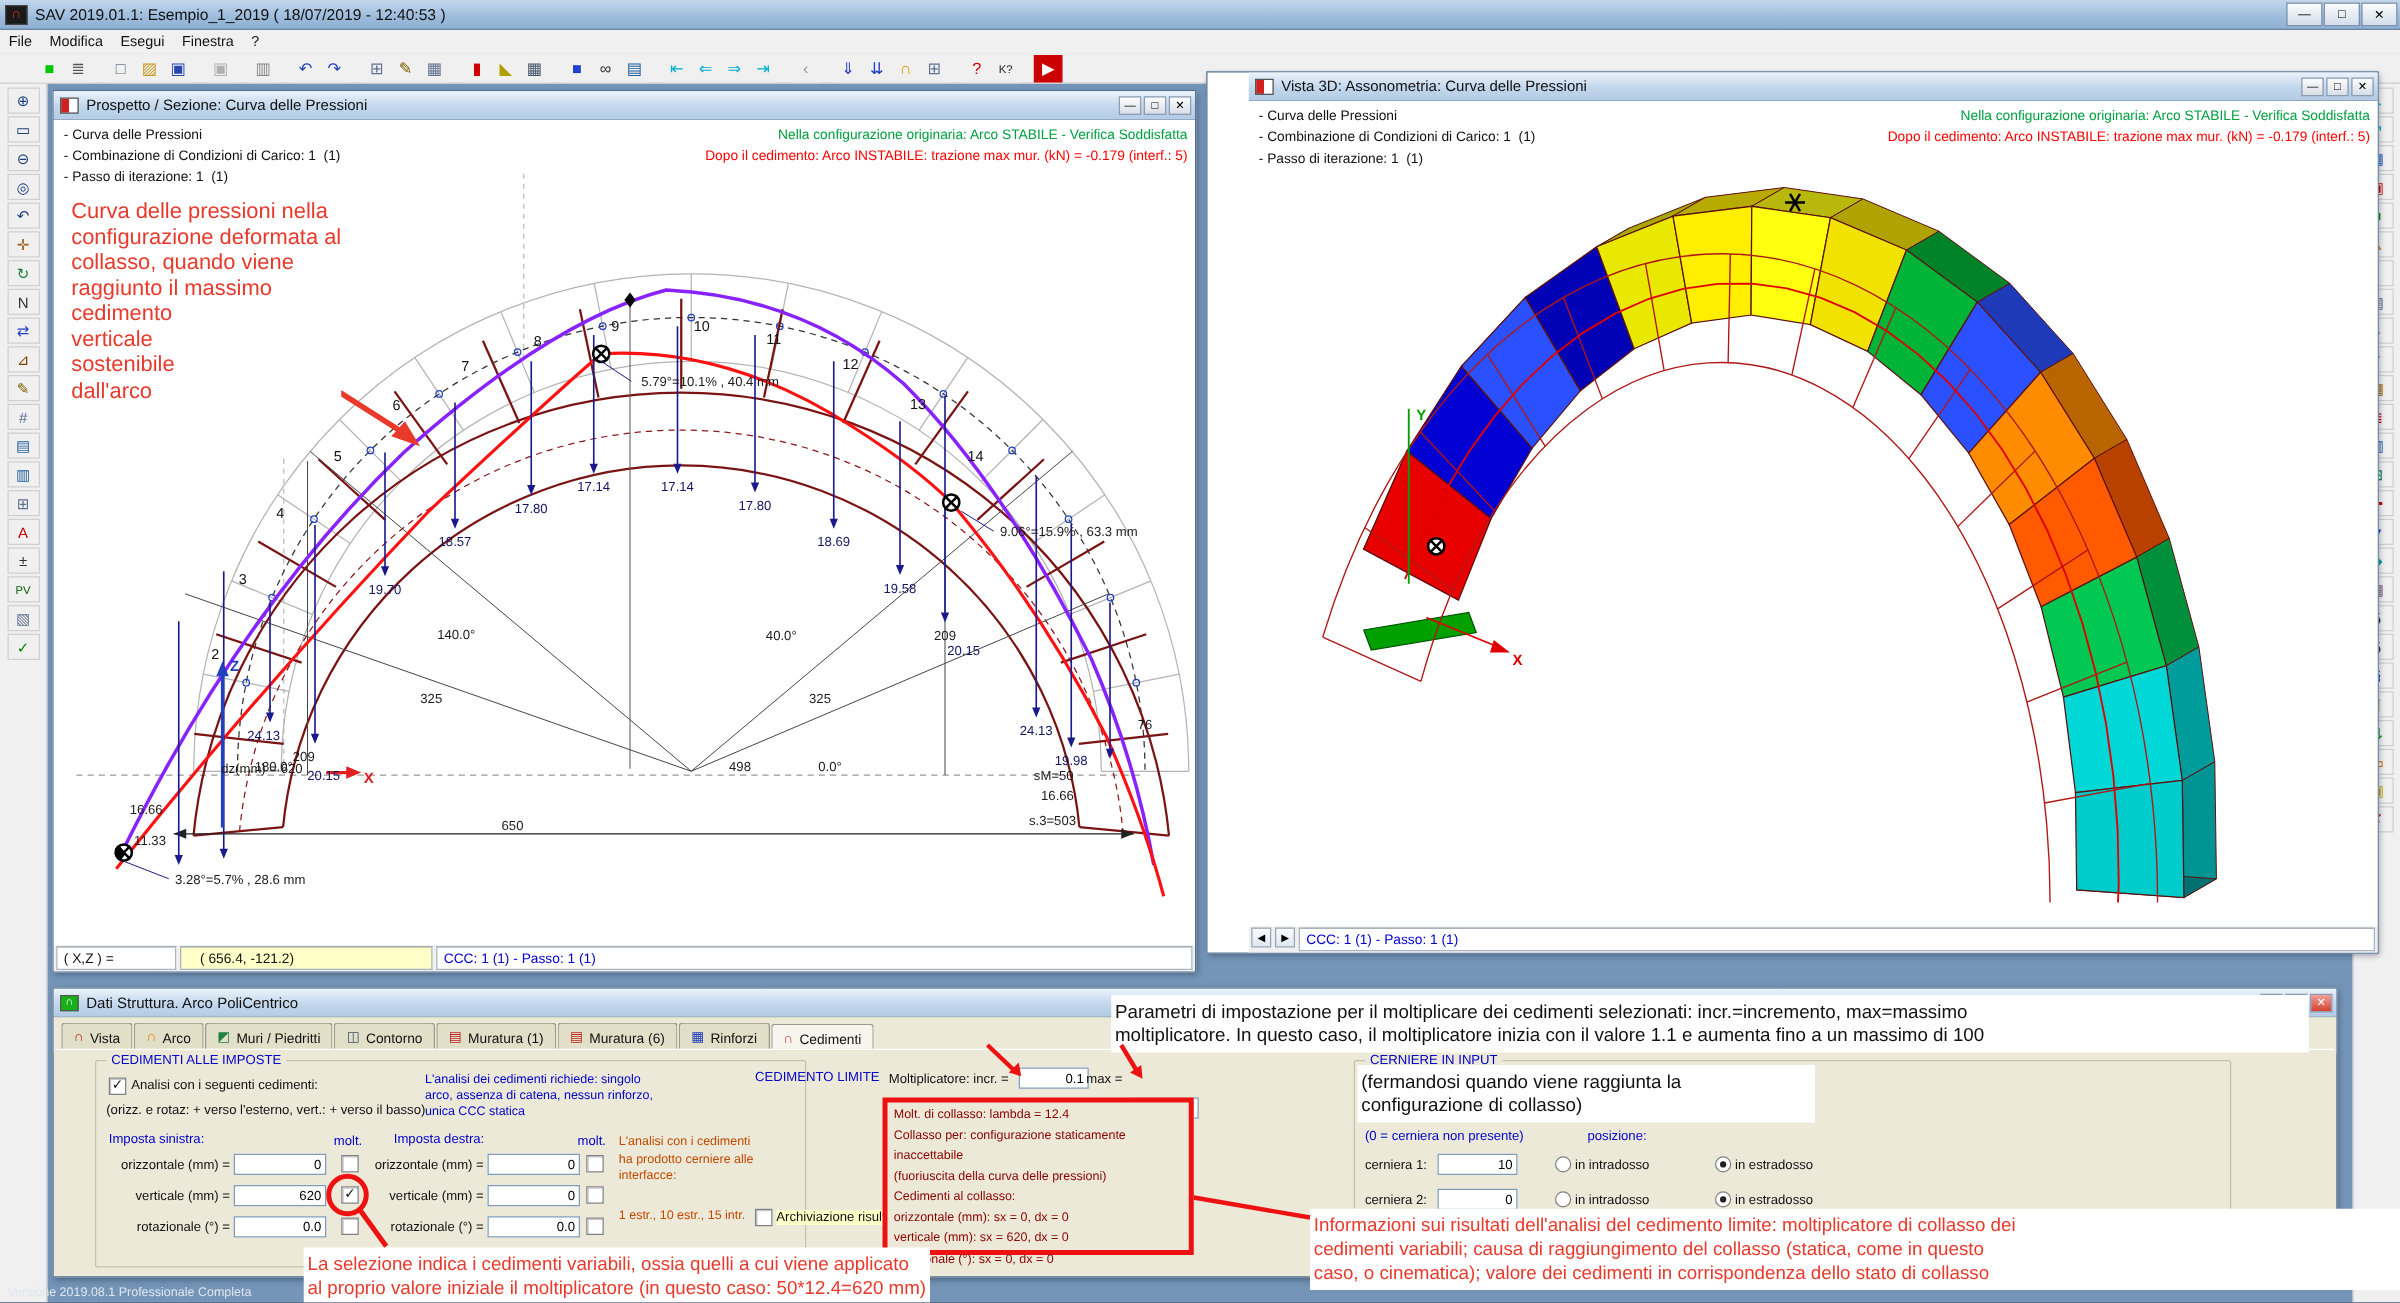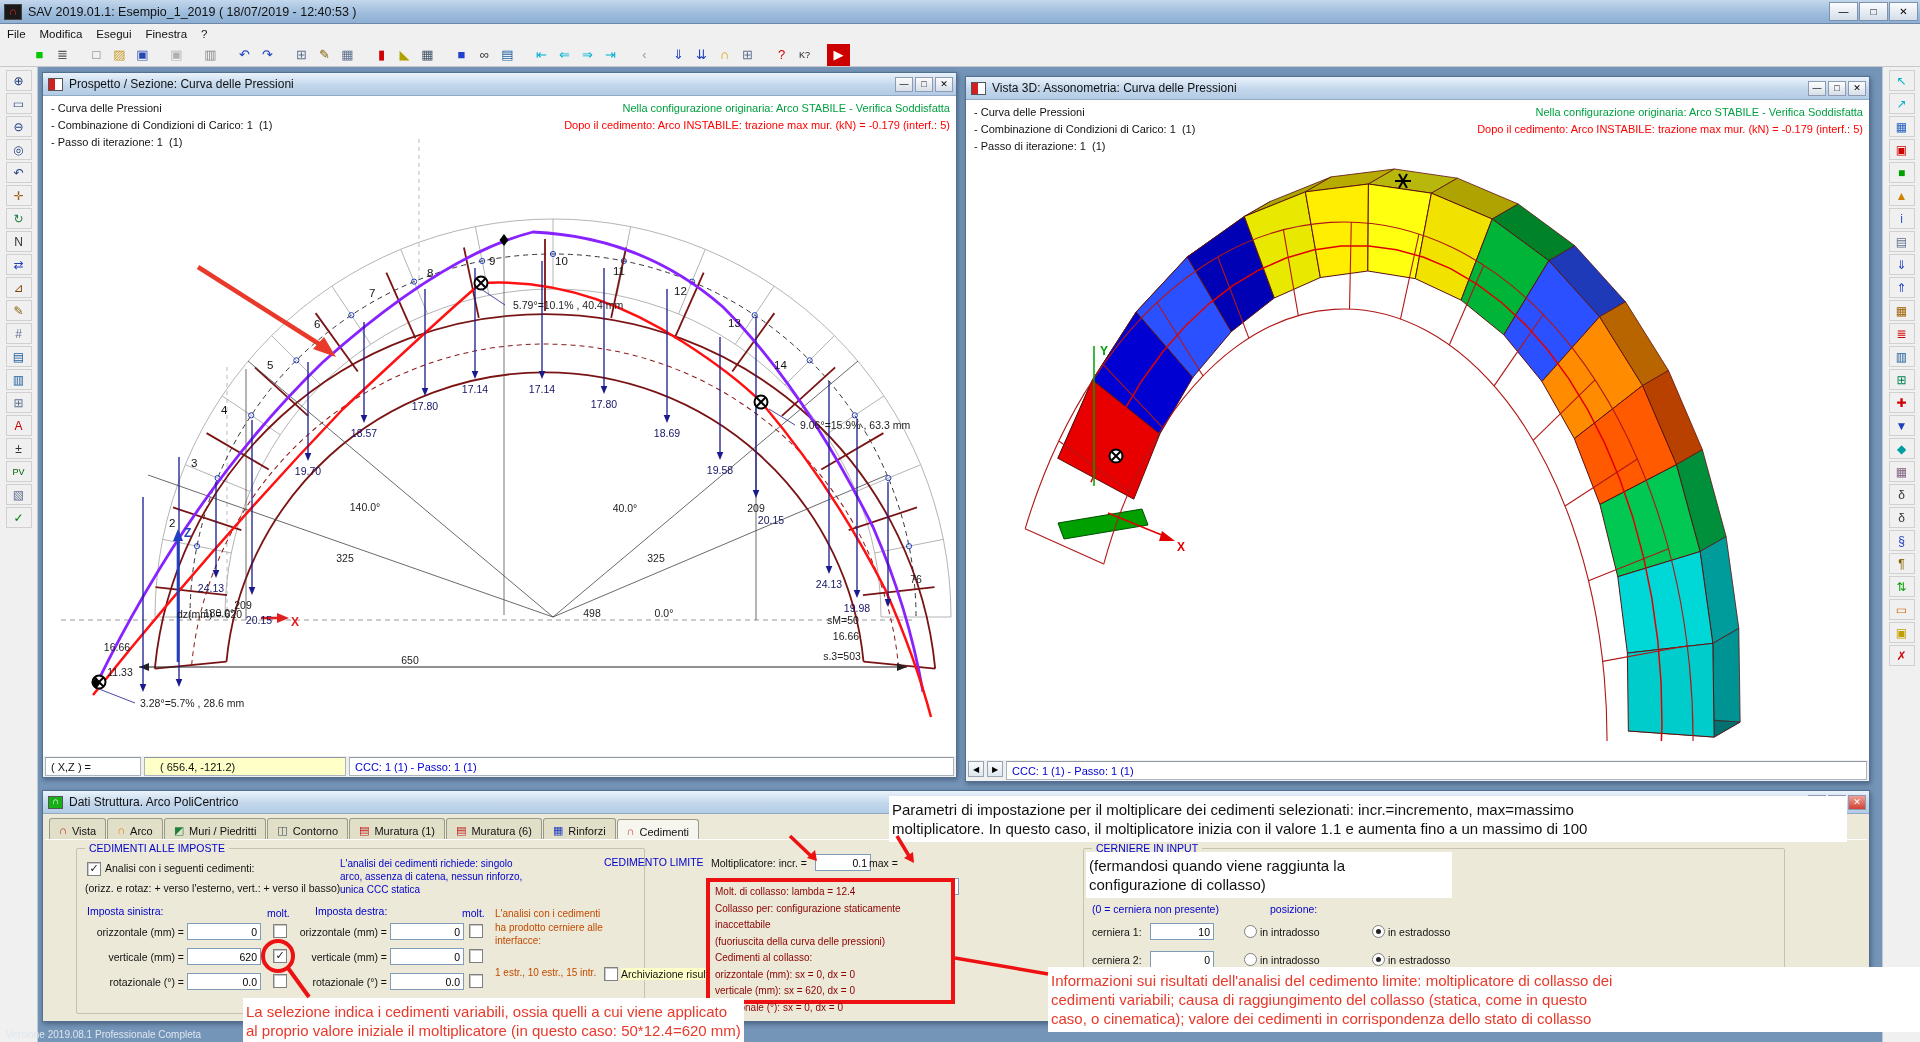"Vista 3D: Assonometria: Curva delle" div.win { padding-left: none -> 33px; top: 76px -> 57px }
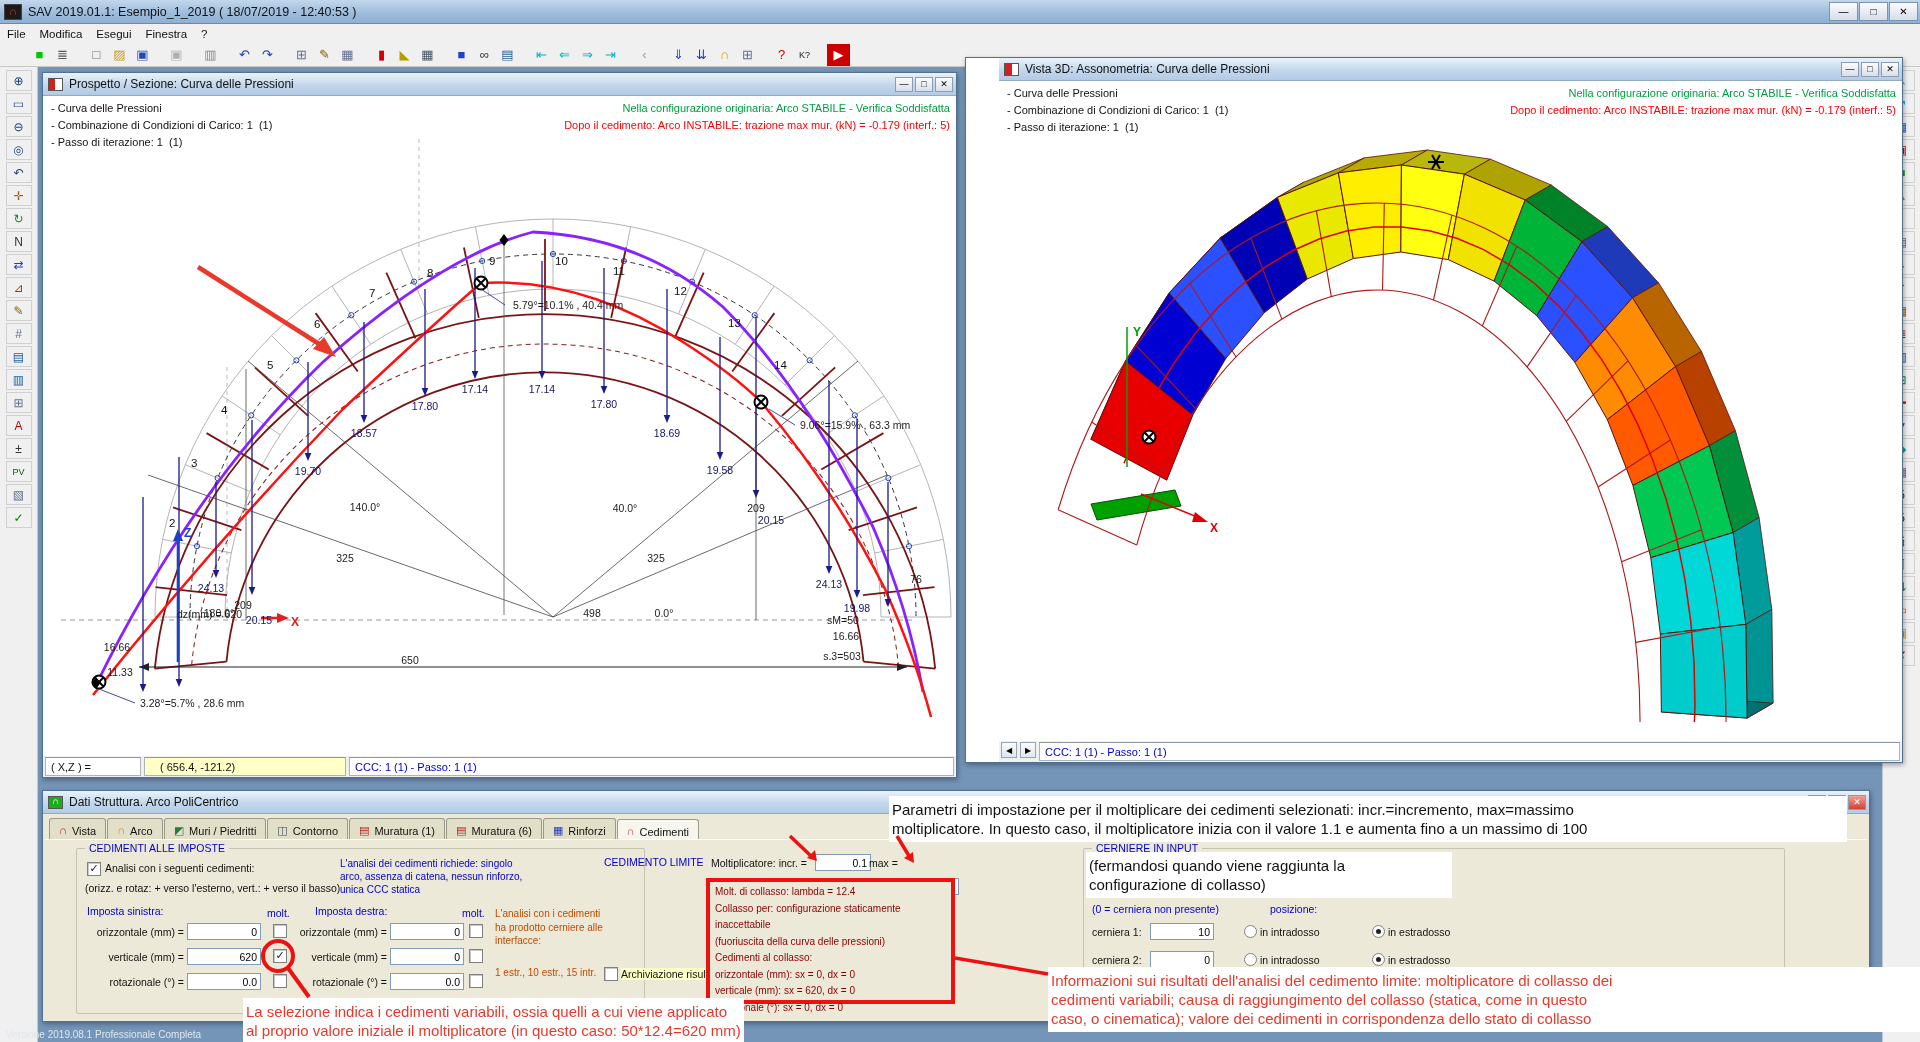"Curva delle pressioni nella" div { html: none -> <div>Curva delle pressioni nella configurazione deformata al collasso, quando viene raggiunto il massimo cedimento verticale sostenibile dall'arco</div> }
